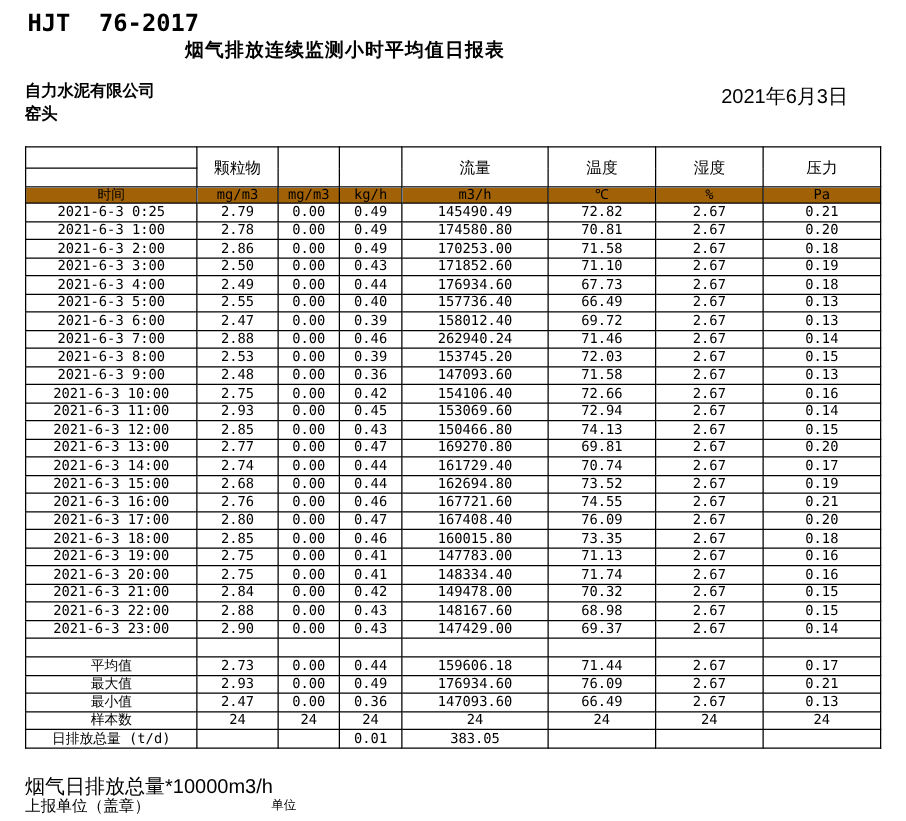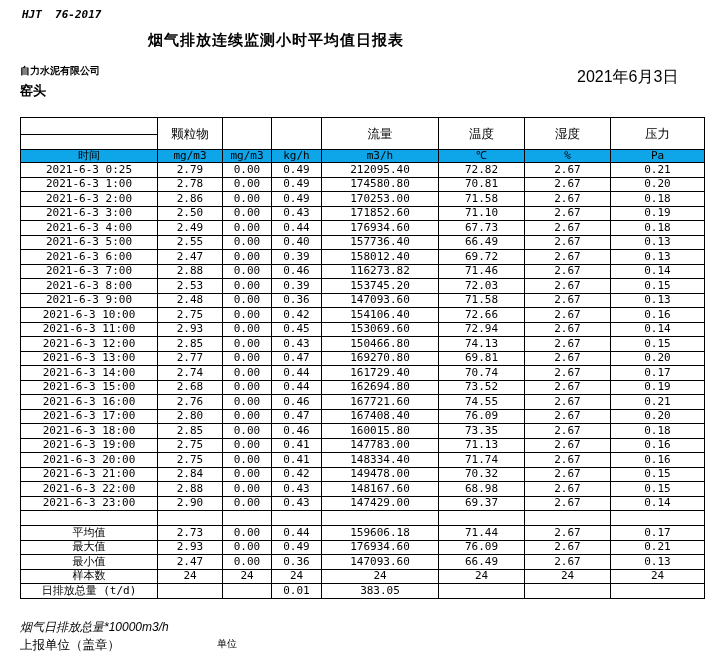"HJT 76-2017" .std-no { font-size: 11px -> 19px; font-style: italic -> none }
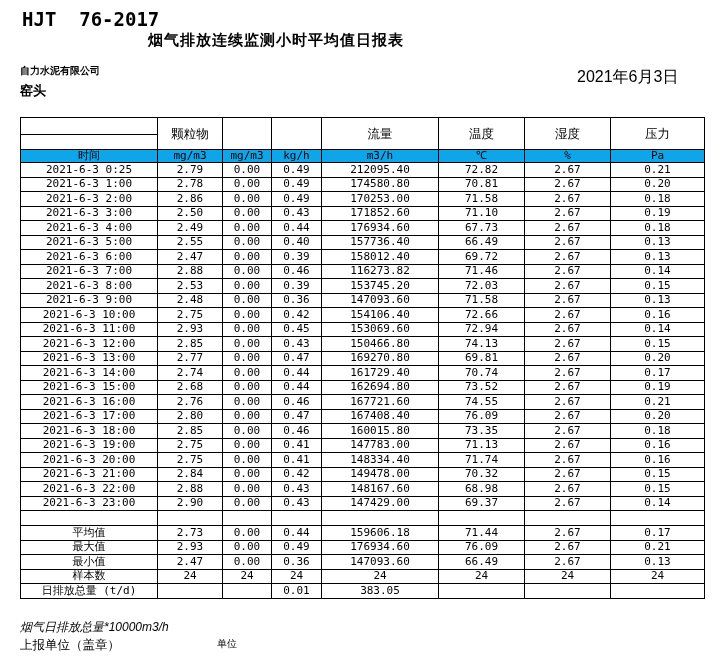"自力水泥有限公司" .company { font-size: 10px -> 13px }
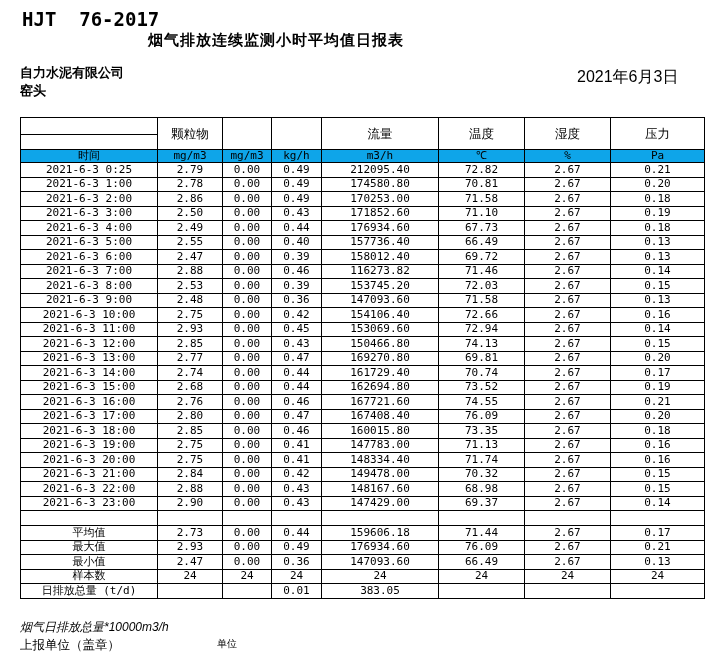"时间" tr.unitrow { background: #0ea5e9 -> #a16207 }
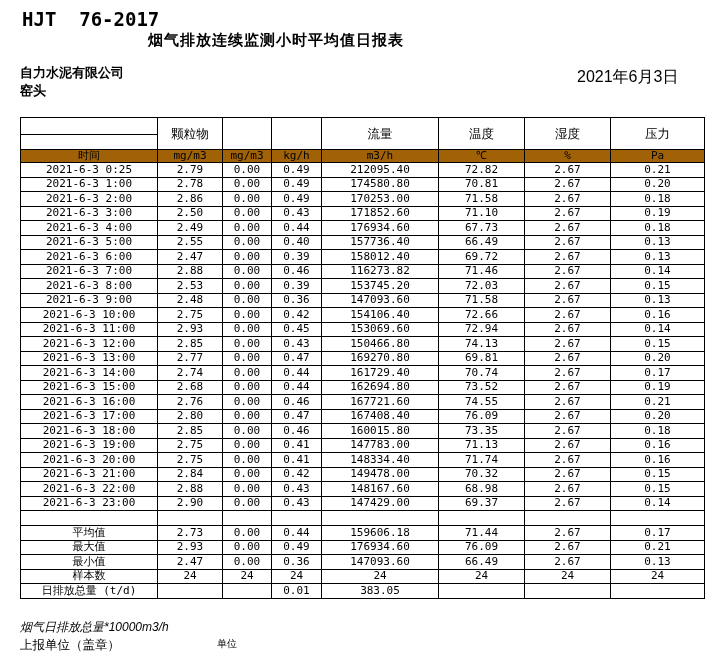"212095.40" td { text: 212095.40 -> 145490.49 }
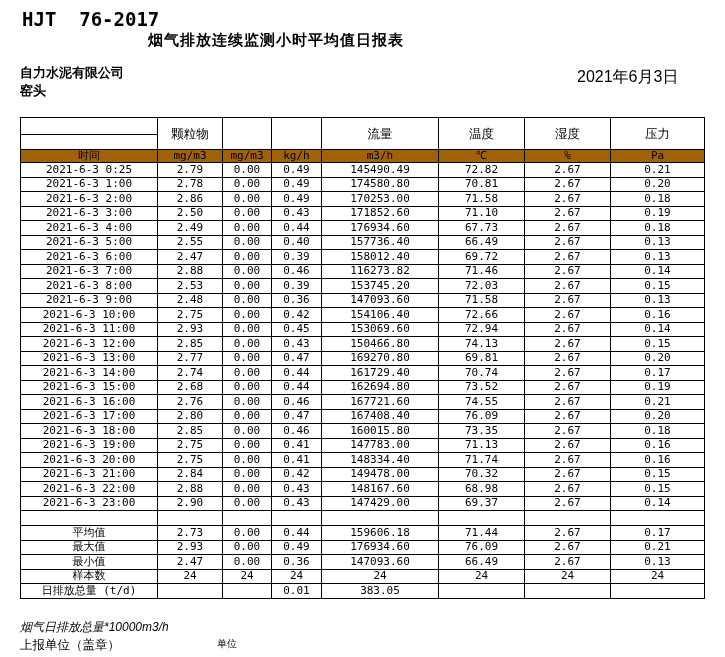"116273.82" td { text: 116273.82 -> 262940.24 }
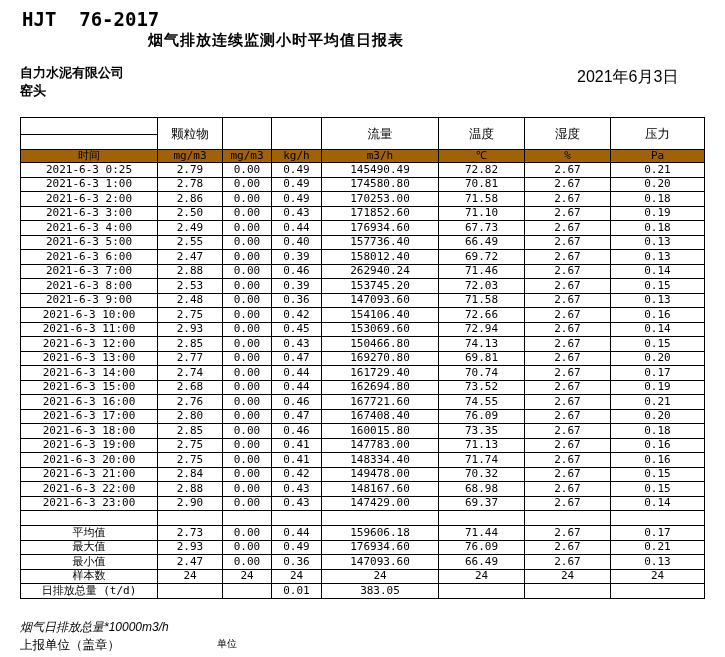"烟气日排放总量*10000m3/h" .footer1 { font-size: 12px -> 16px; font-style: italic -> none }
